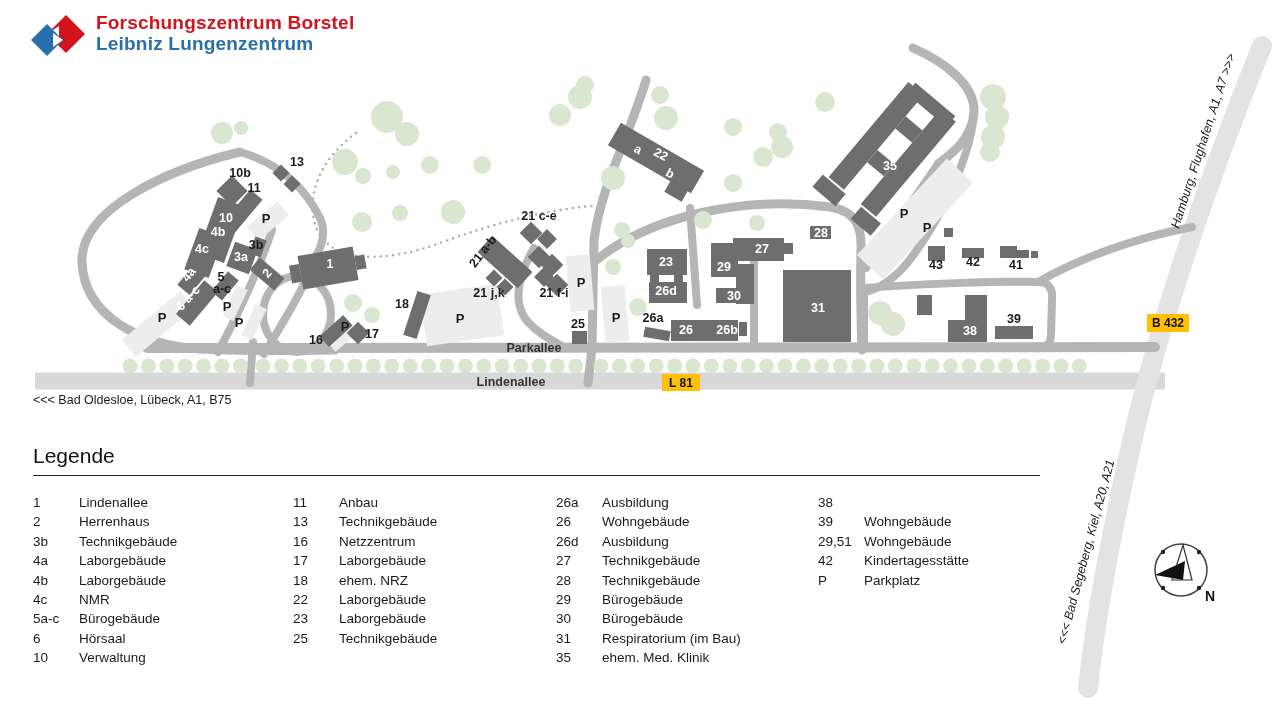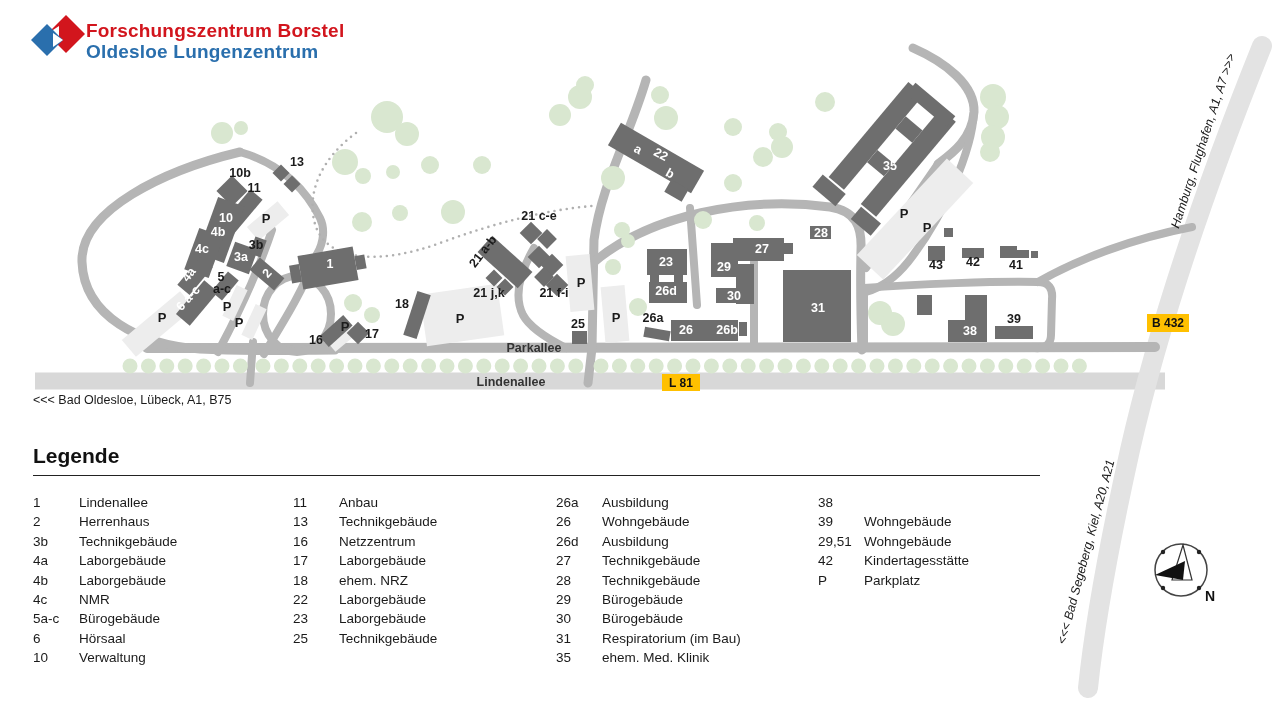"Forschungszentrum Borstel" .logo { align-items: flex-end -> flex-start; gap: 0 -> 10px }
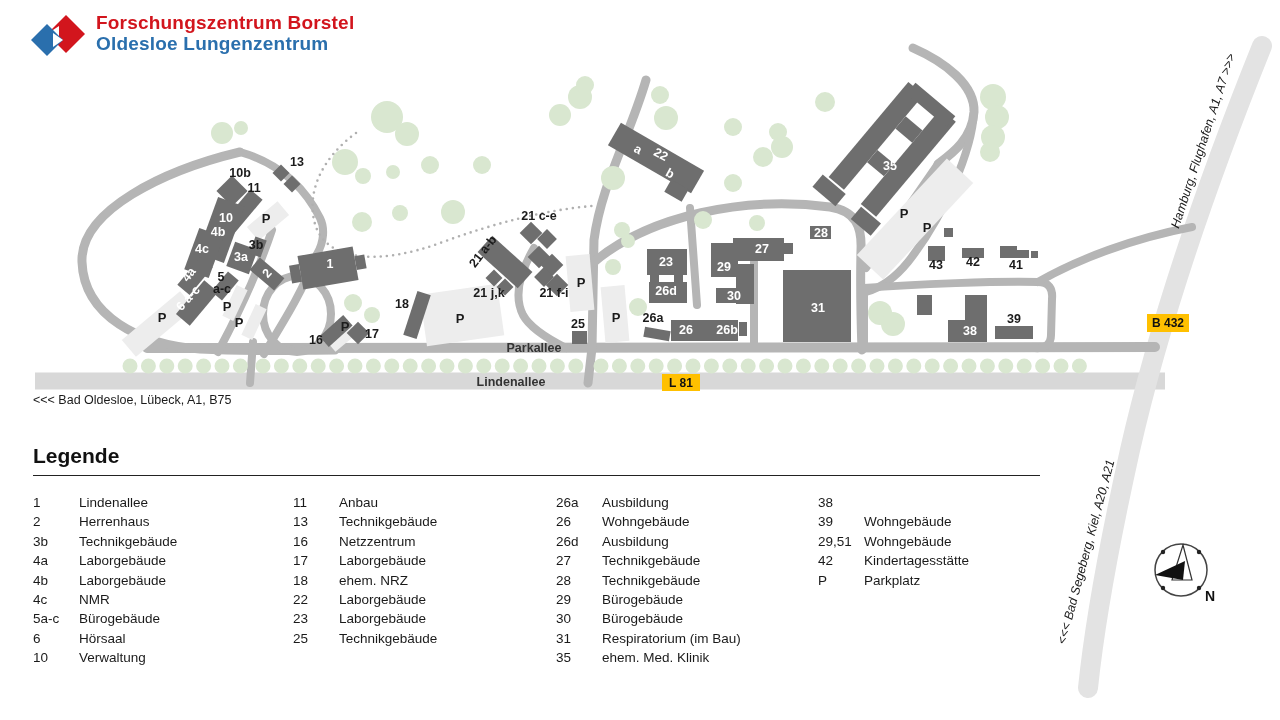"Oldesloe Lungenzentrum" div.logo-line2 { text: Oldesloe -> Leibniz }
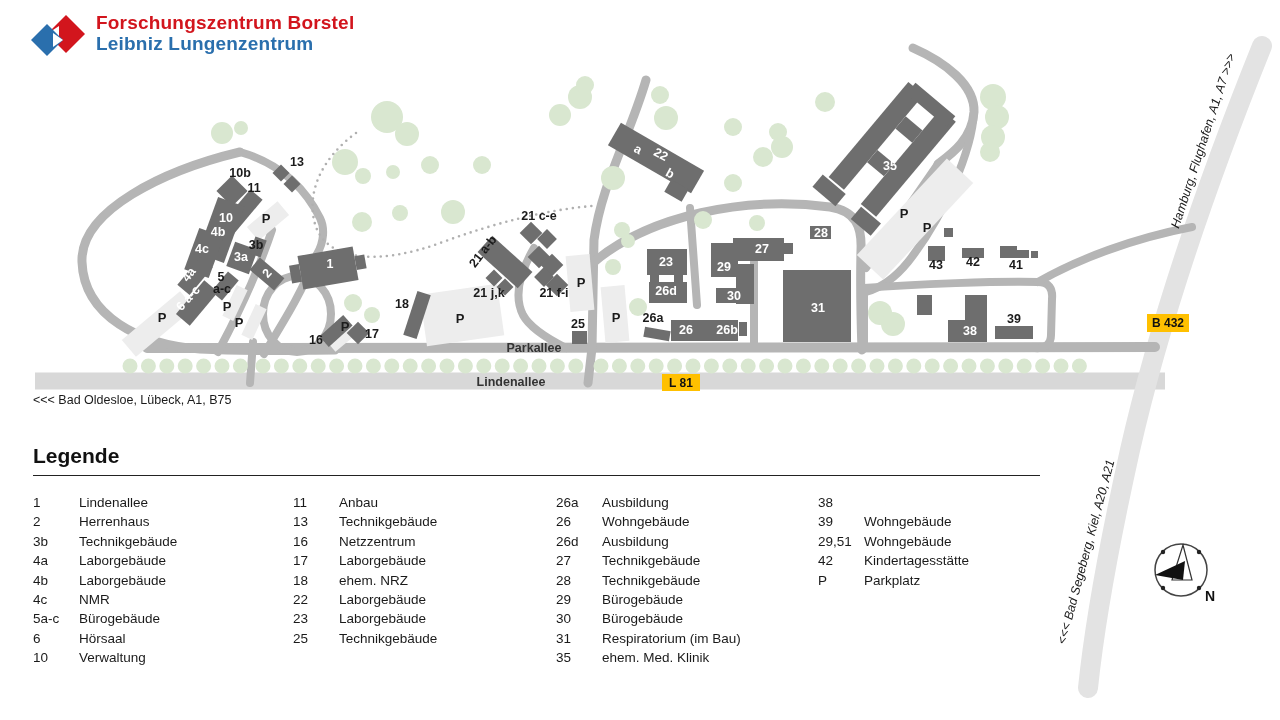"Legende" .legend-title { font-weight: 700 -> 400 }
